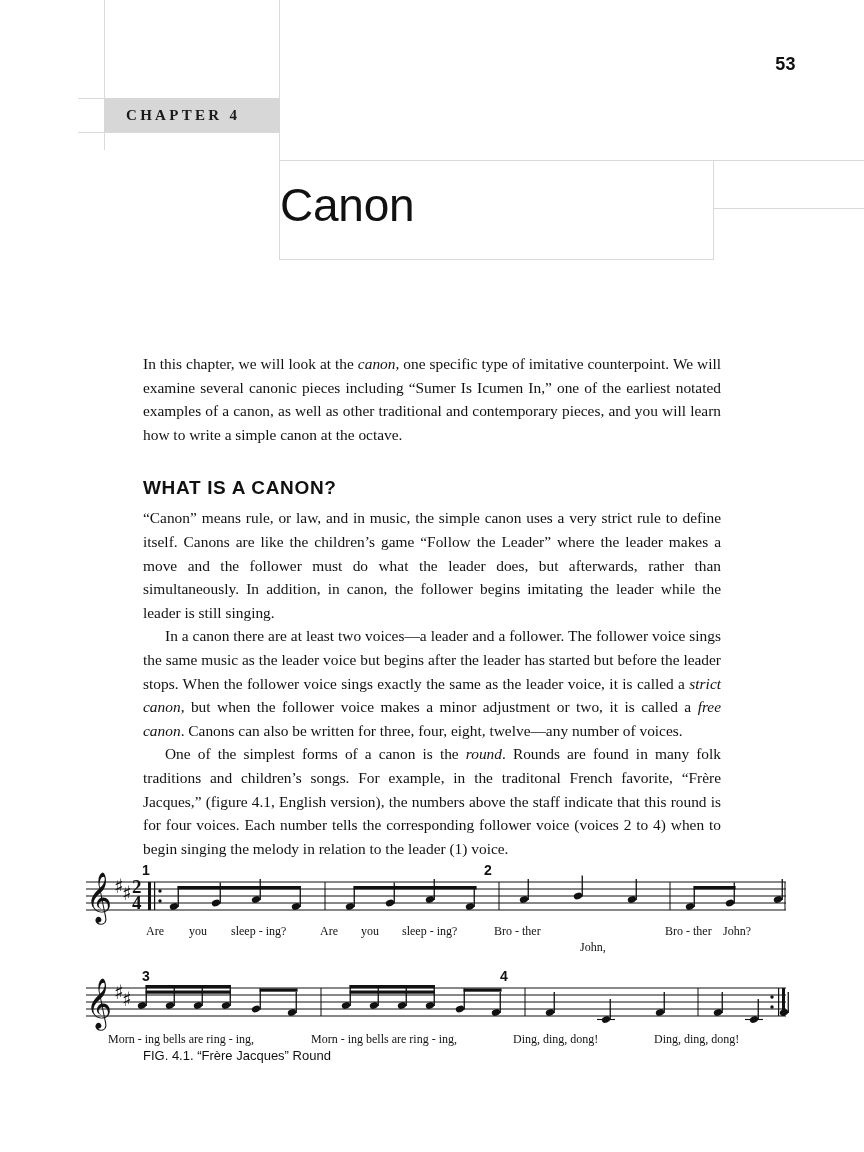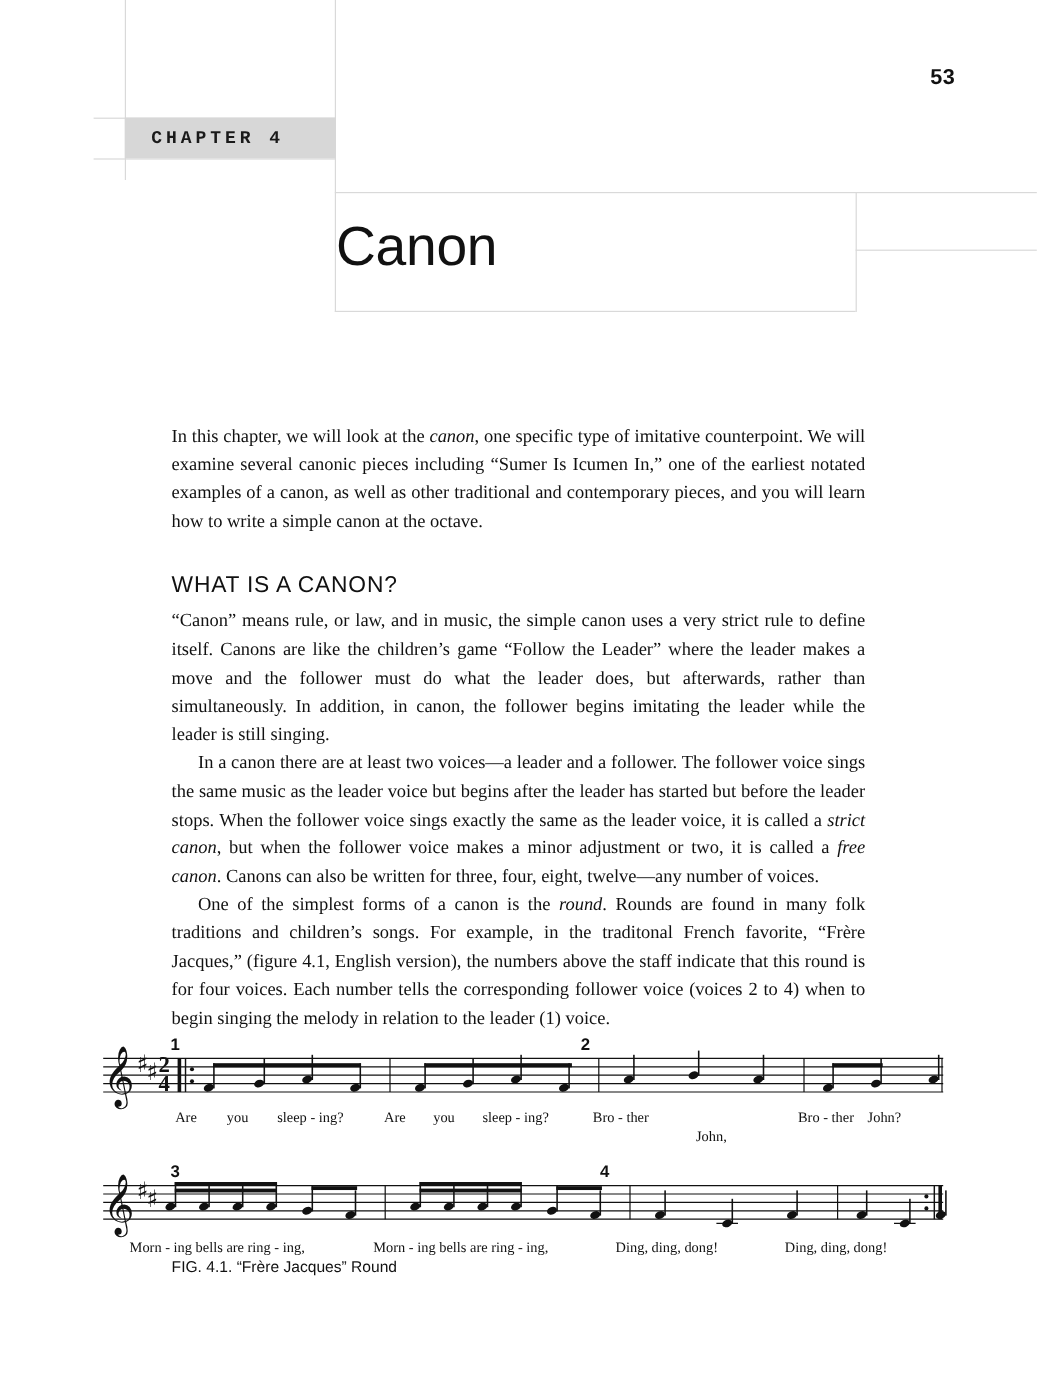"CHAPTER 4" .chapter-banner .label { font-family: Liberation Mono, monospace -> Liberation Serif, serif }
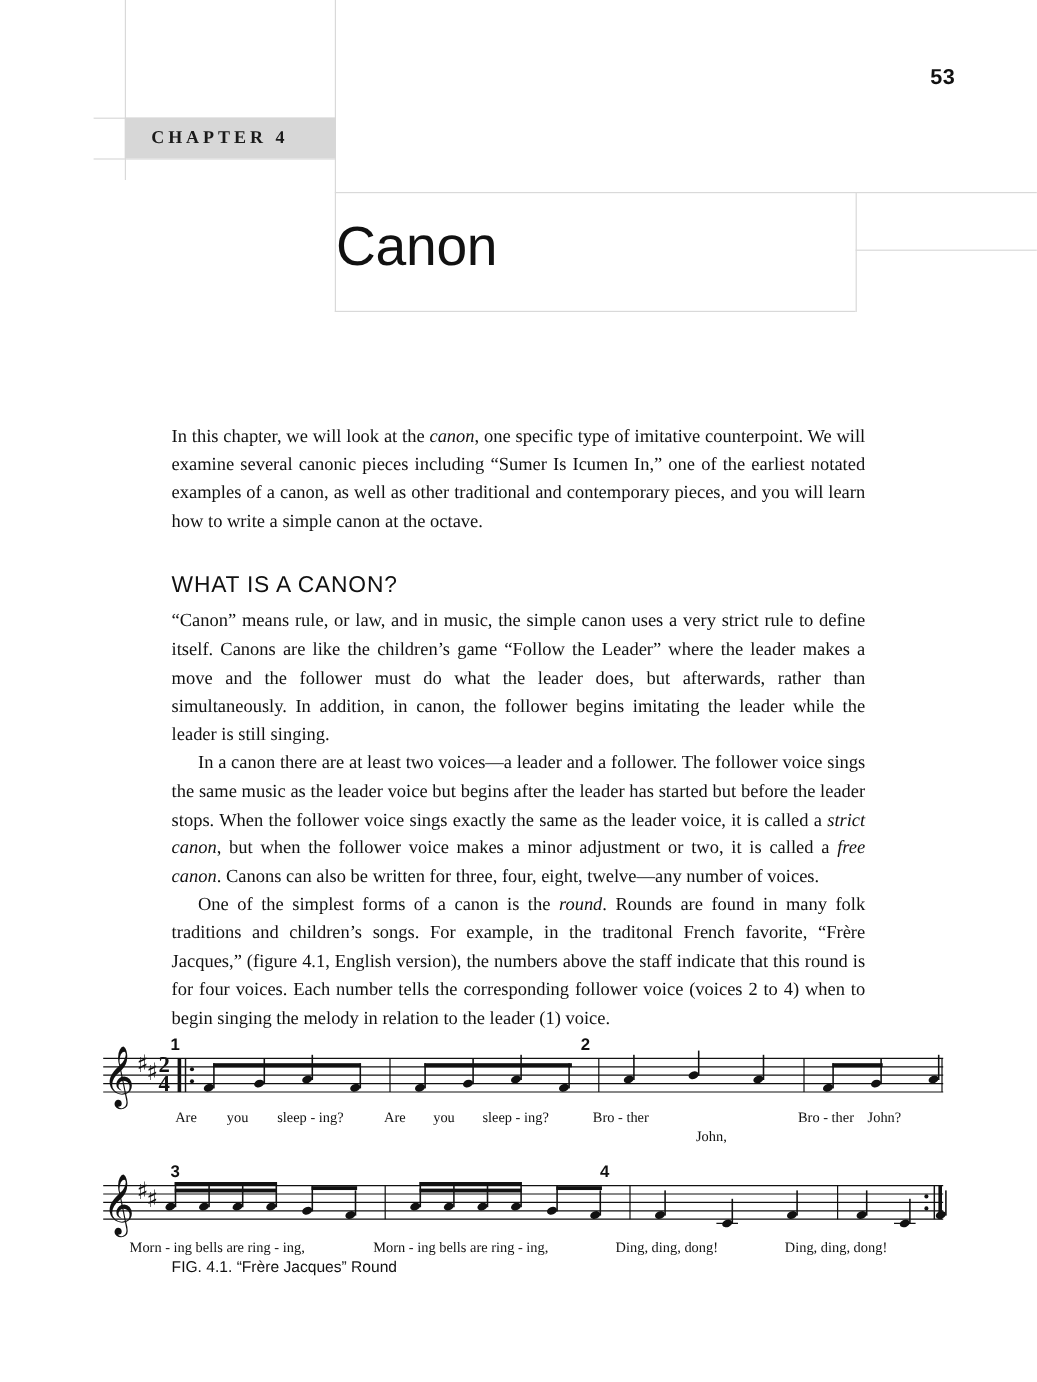"WHAT IS A CANON?" h2.section-heading { font-weight: normal -> bold }
